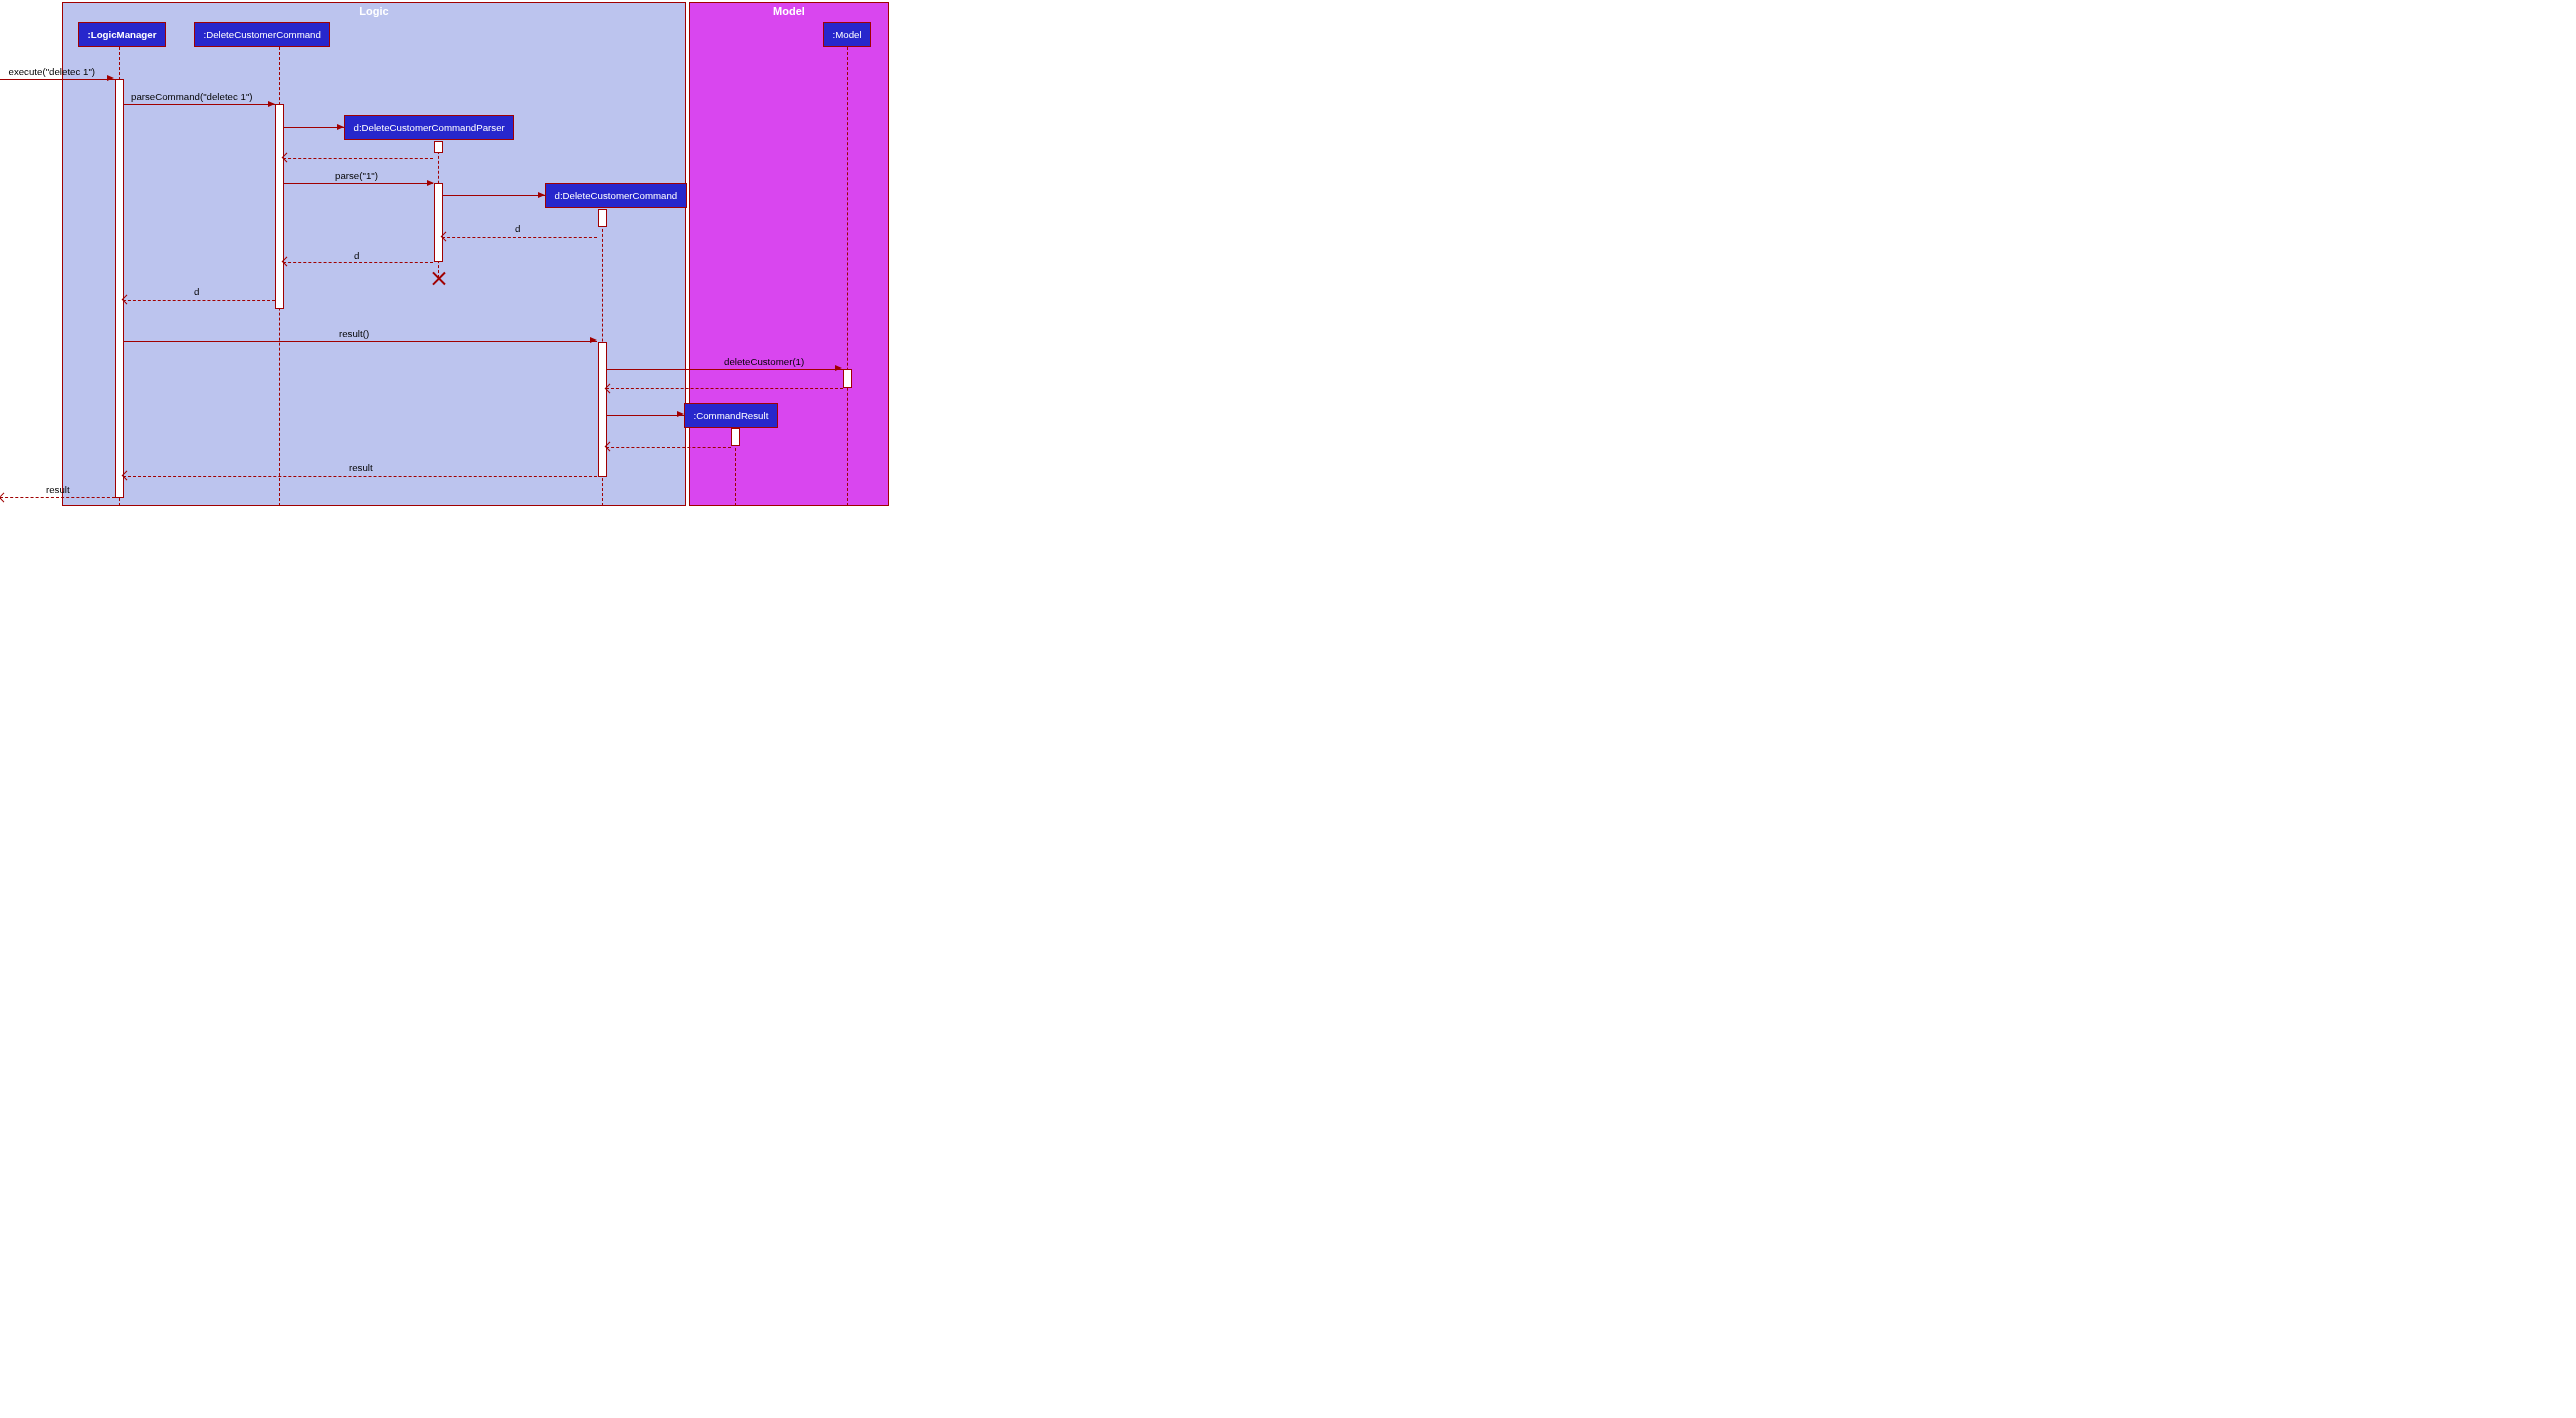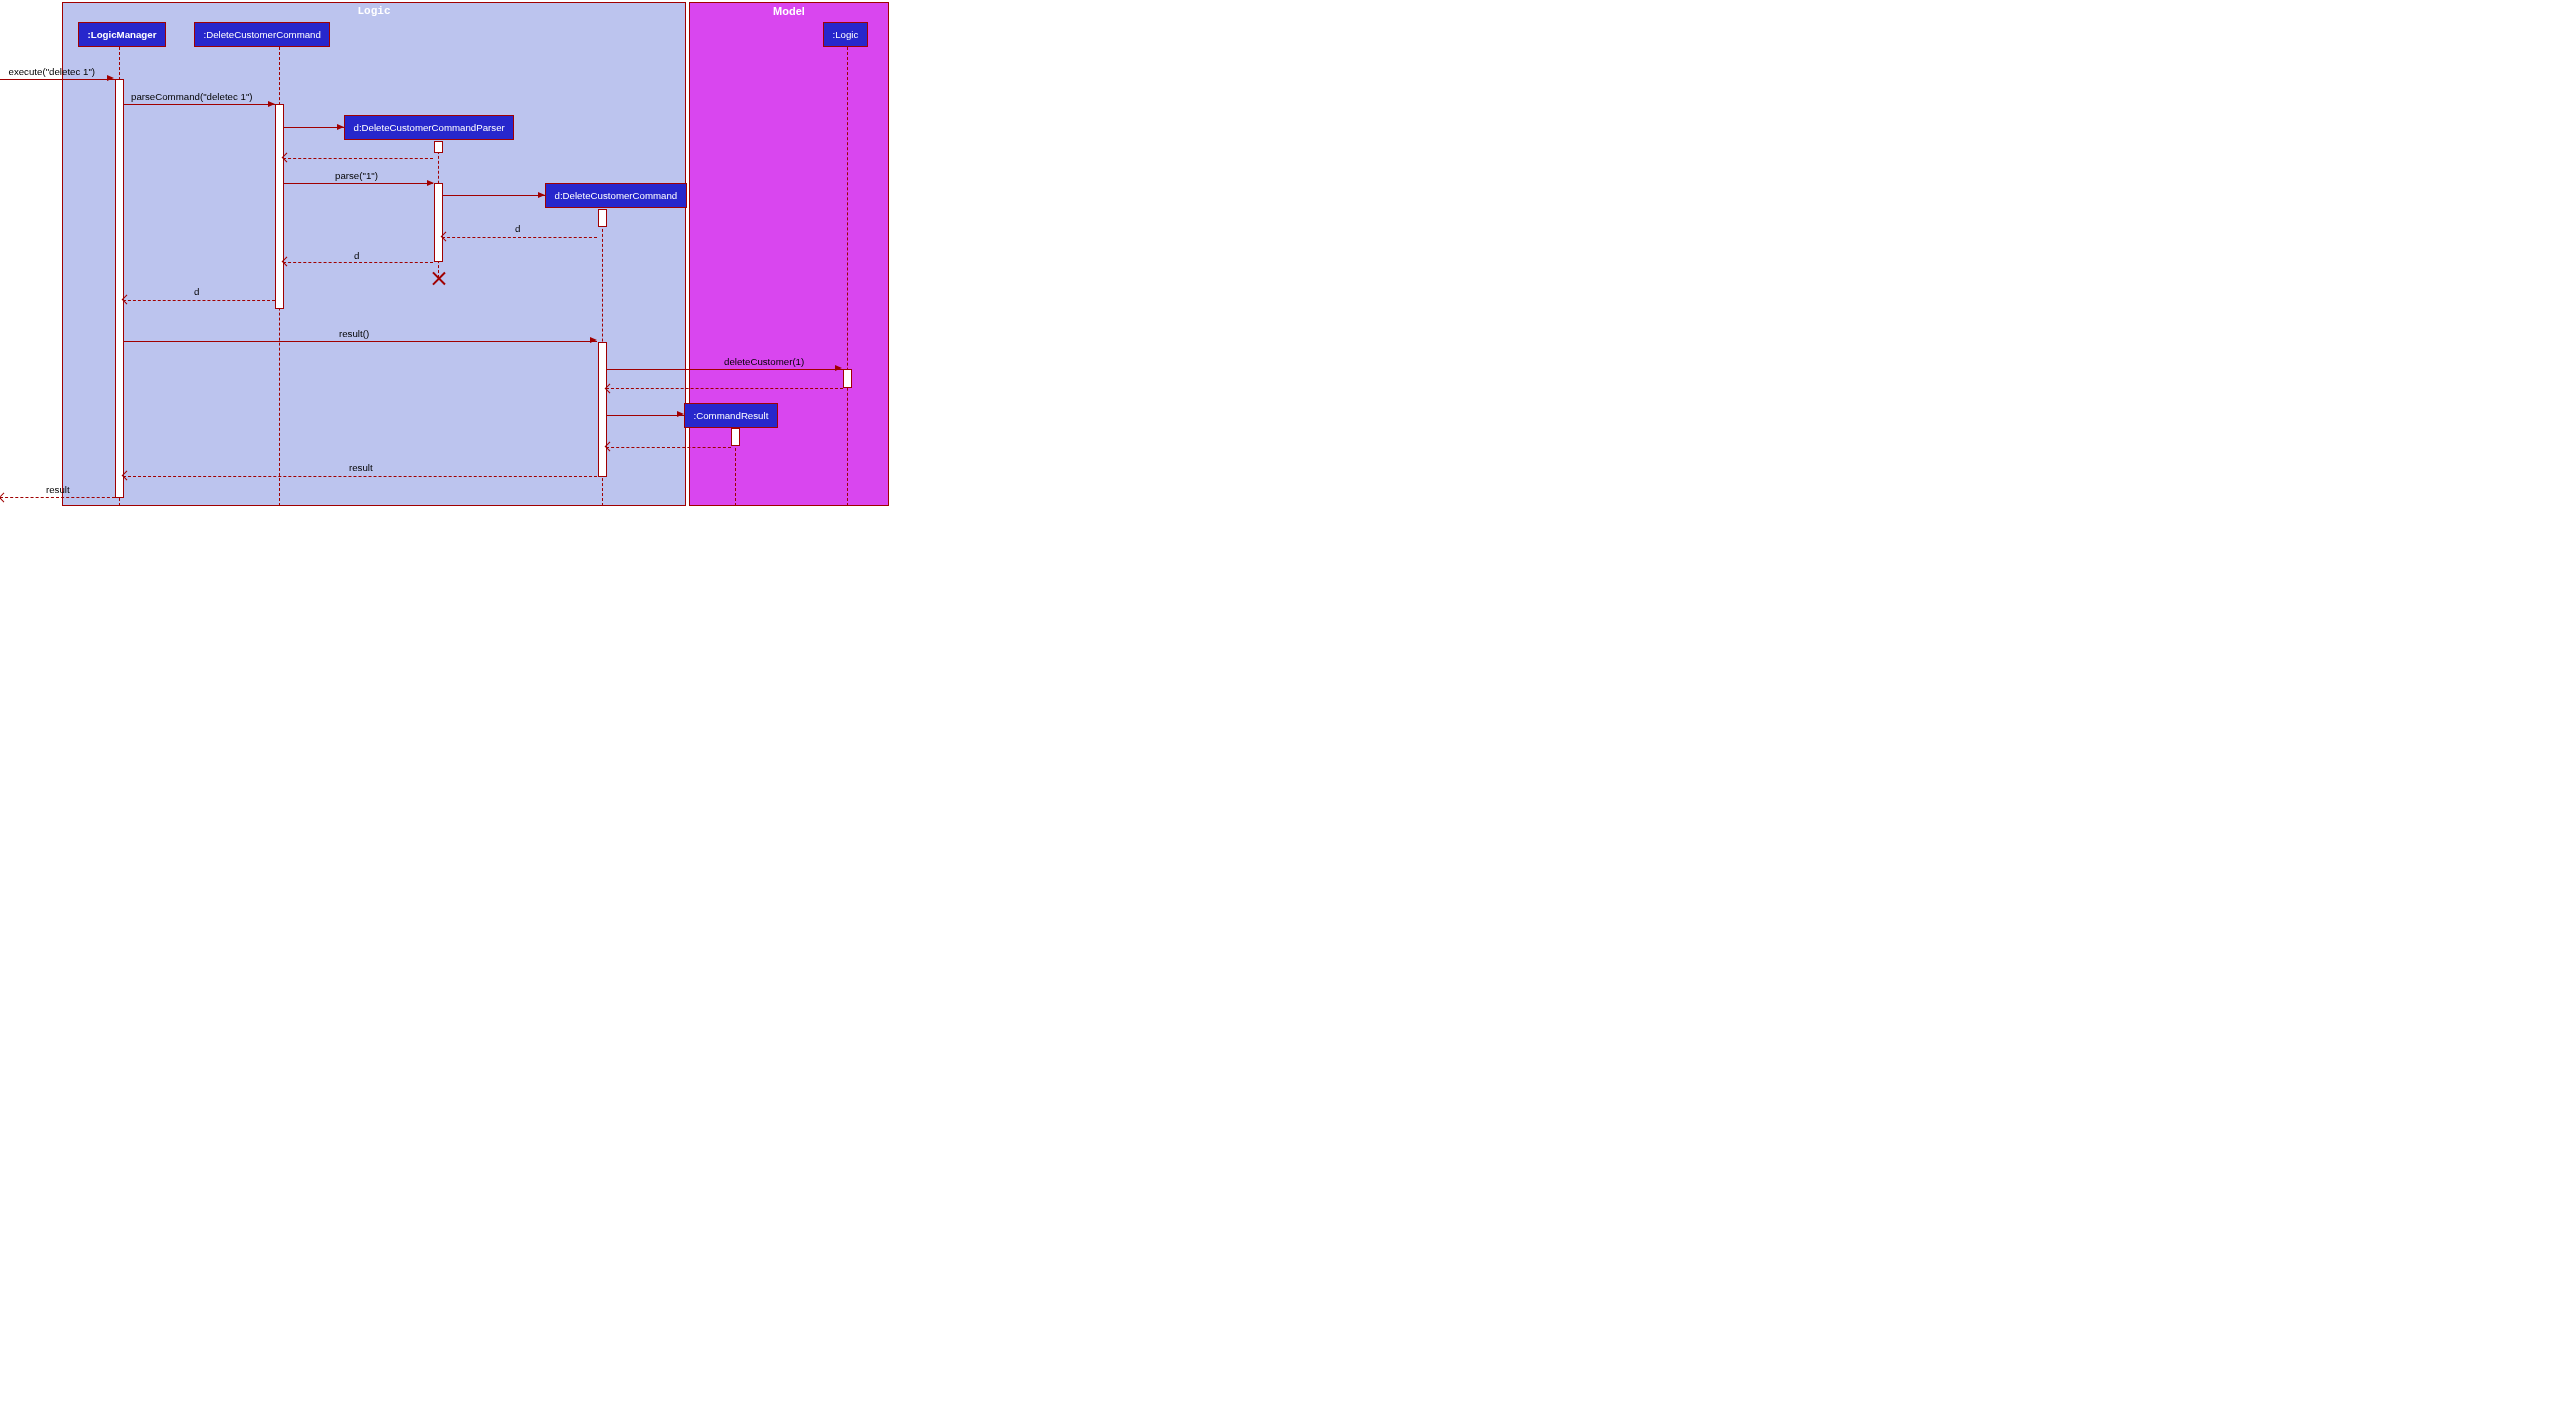"Logic" .frame-logic .frame-title { font-family: Liberation Mono, monospace -> none }
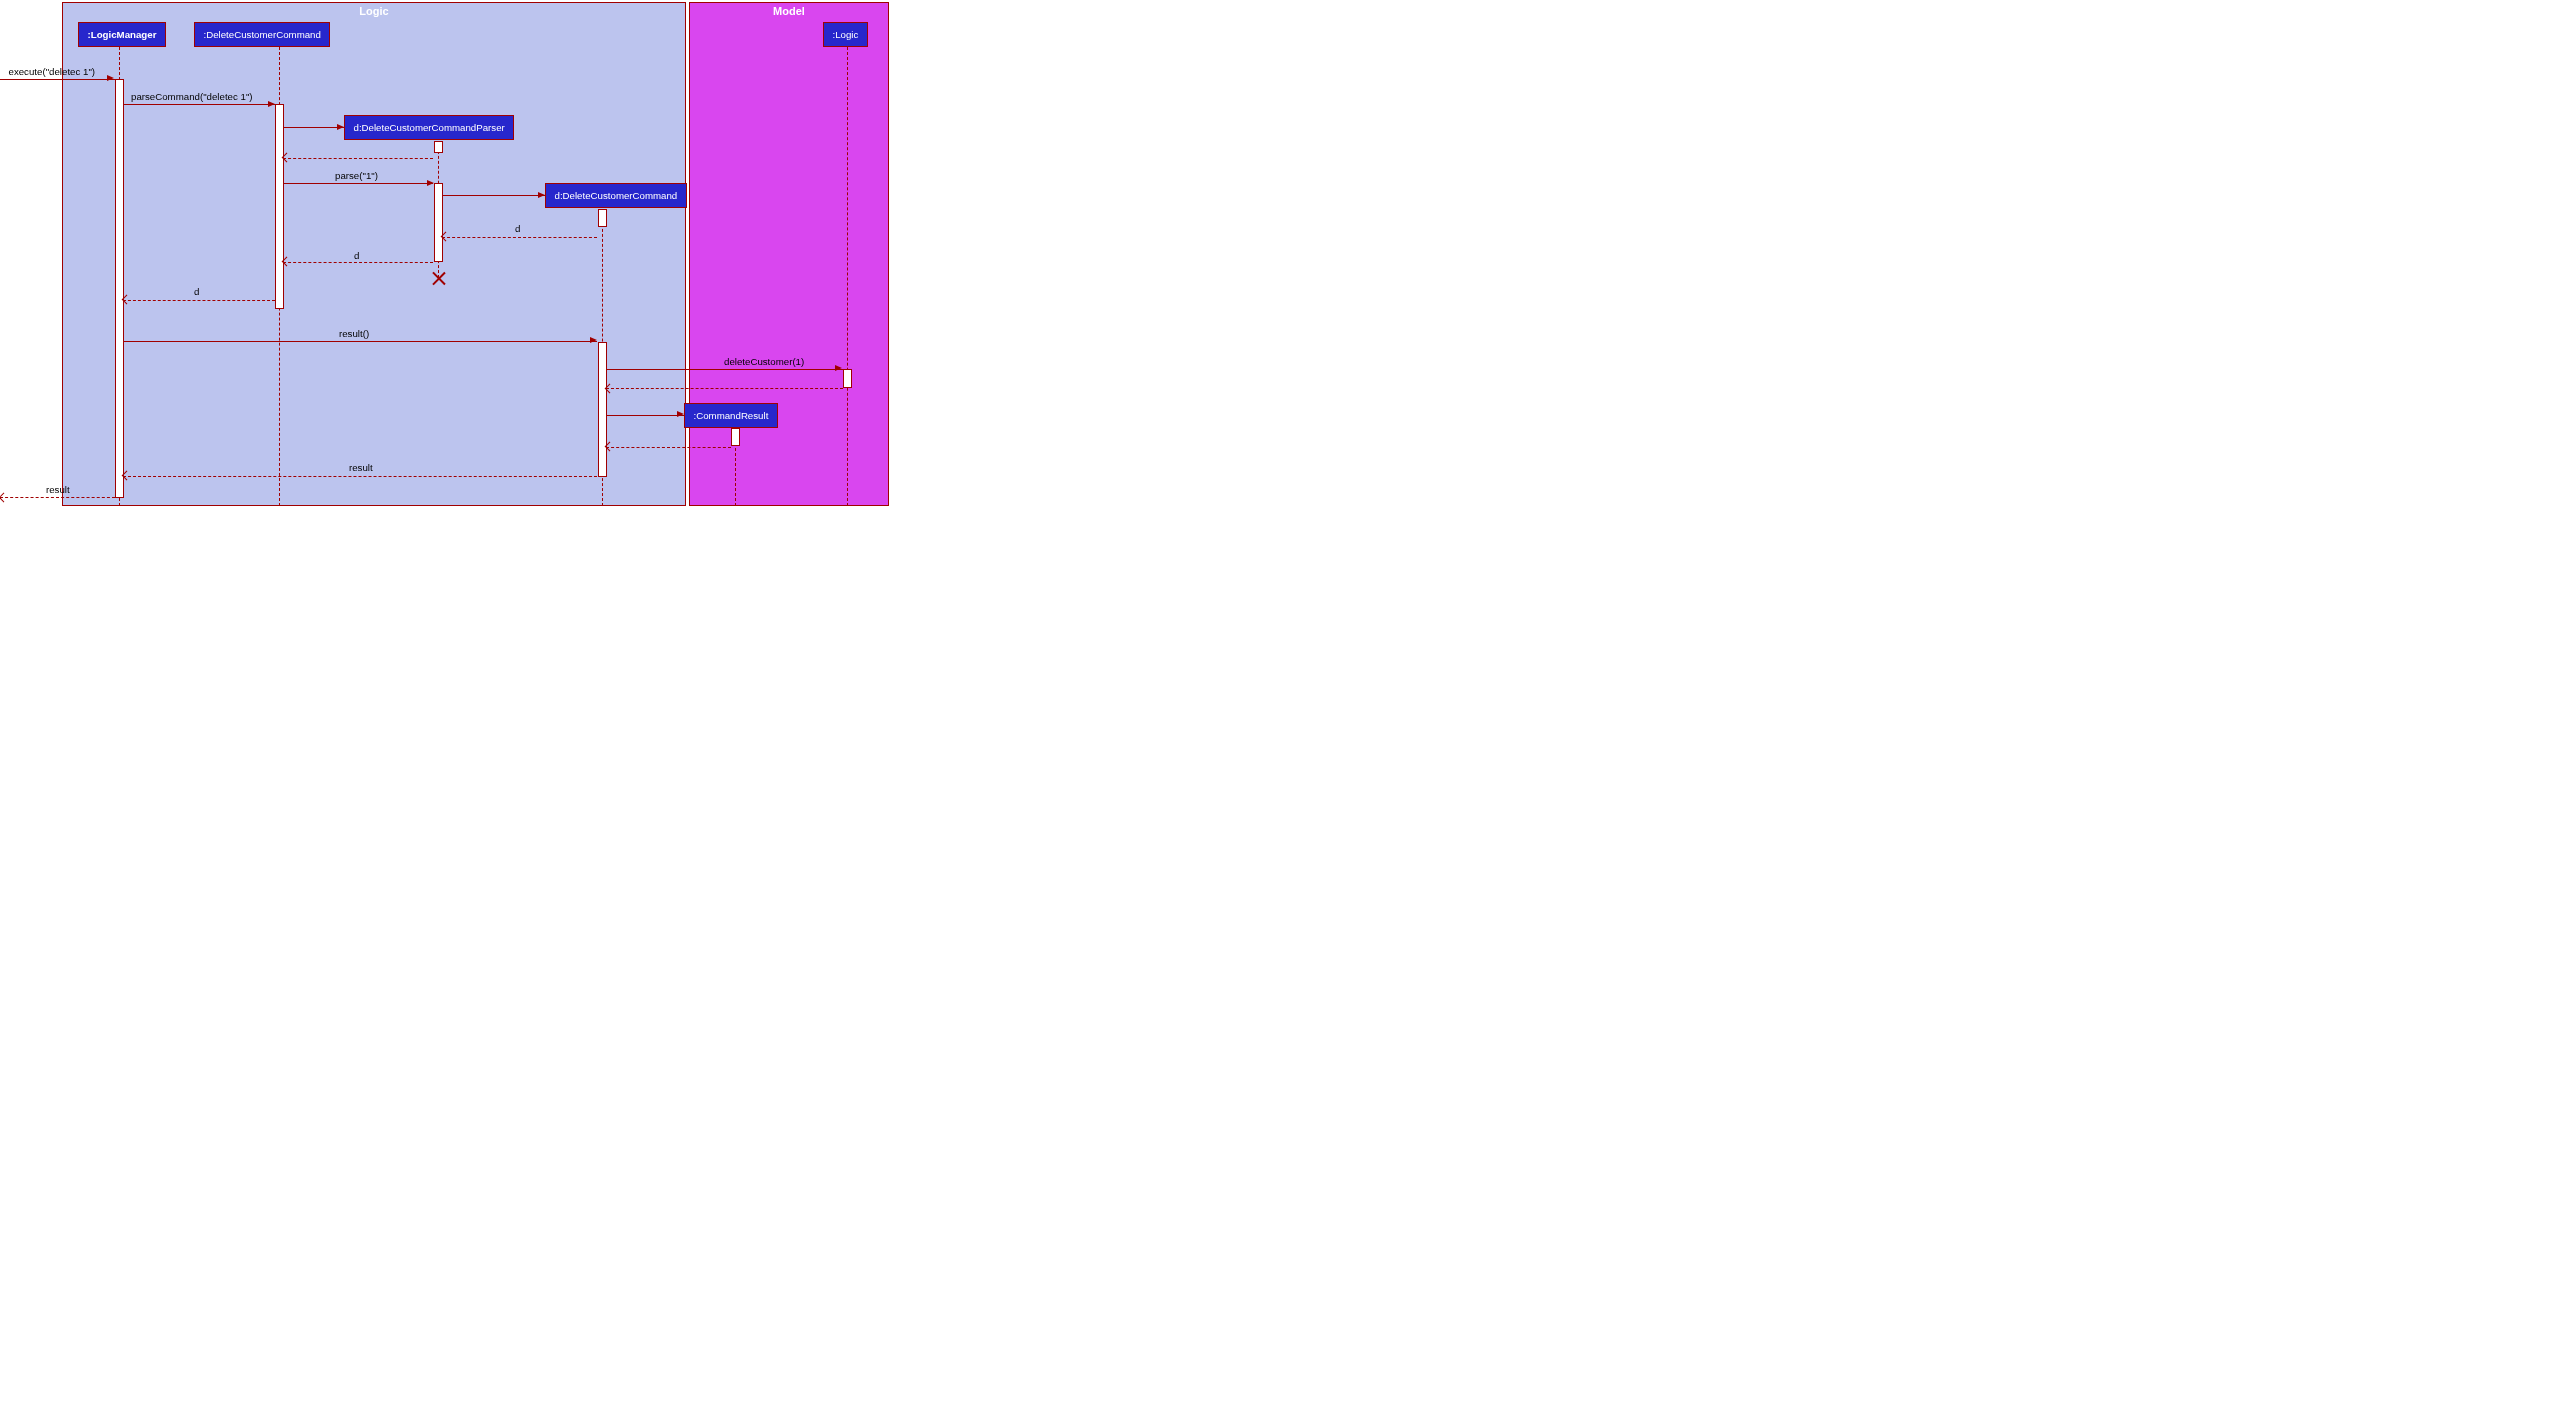":Logic" div.objbox { text: :Logic -> :Model }
